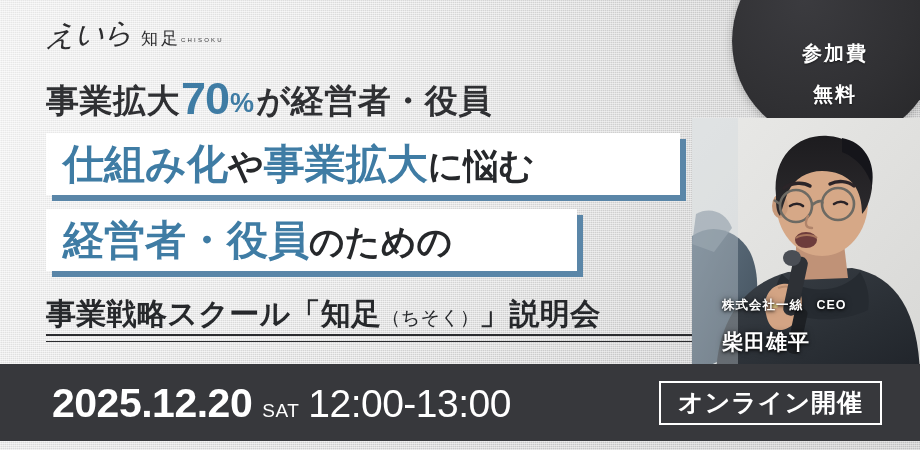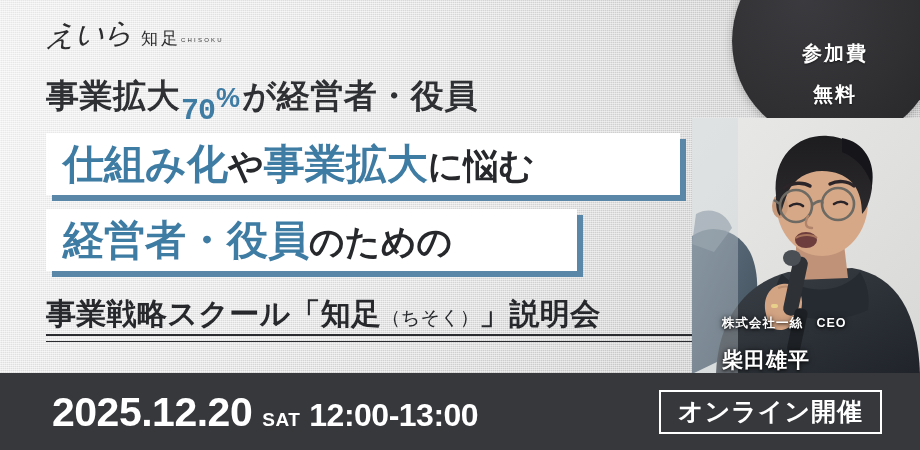"70" .pct-num { font-family: Liberation Mono, monospace -> none; font-size: 30px -> 45px; top: 12px -> 2px }
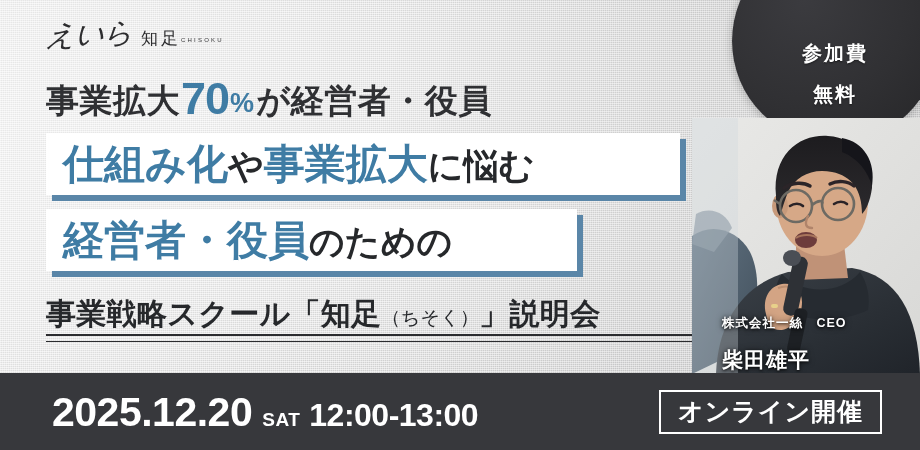"株式会社一絲 CEO" .credit { bottom: 0 -> 18px }
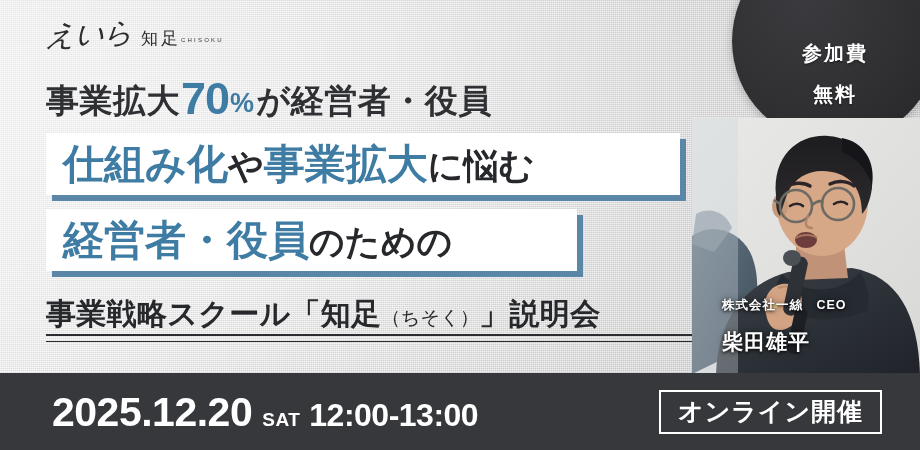"2025.12.20" .bar { bottom: 0 -> 9px }
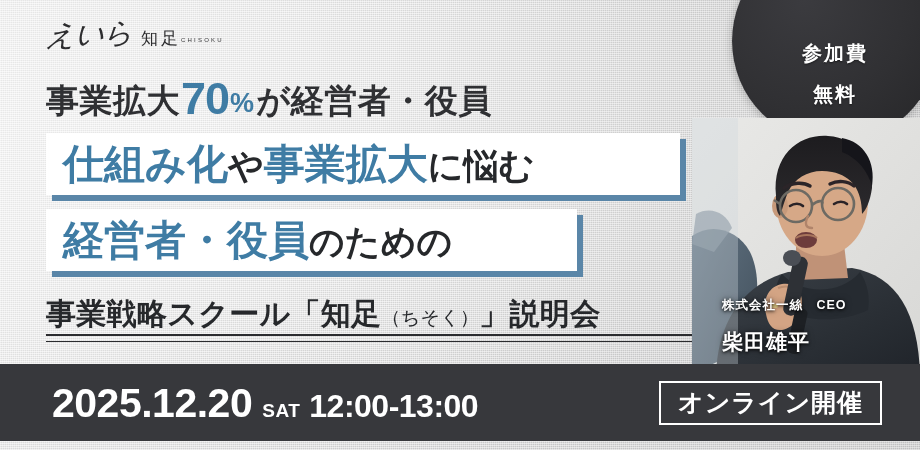"SAT" .date .dow { font-weight: 700 -> 400 }
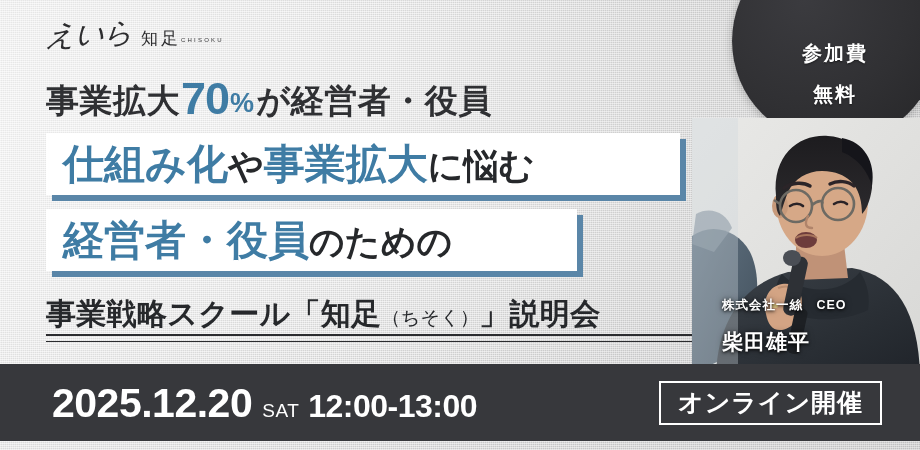"12:00-13:00" .date .t { font-size: 32px -> 39px; font-weight: 700 -> 400 }
